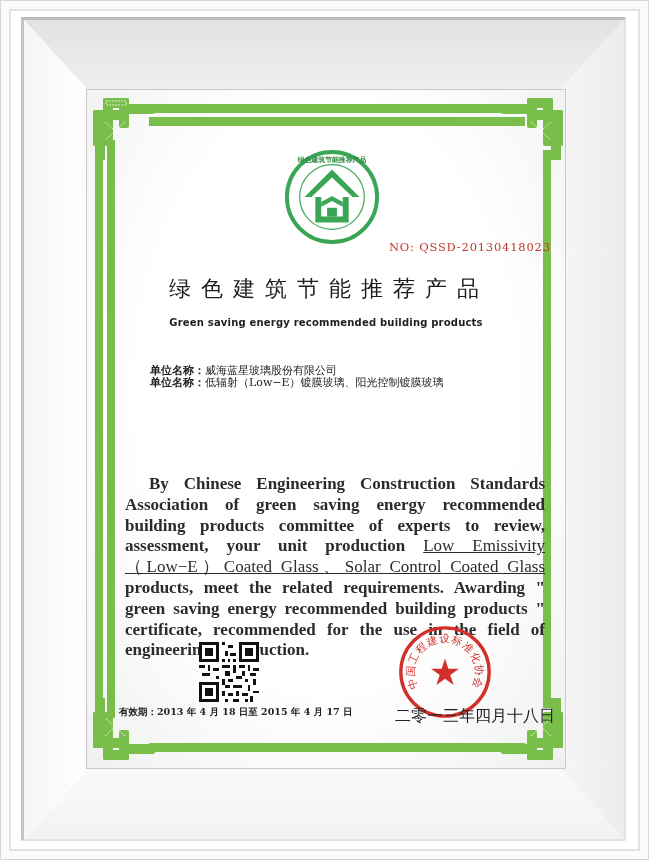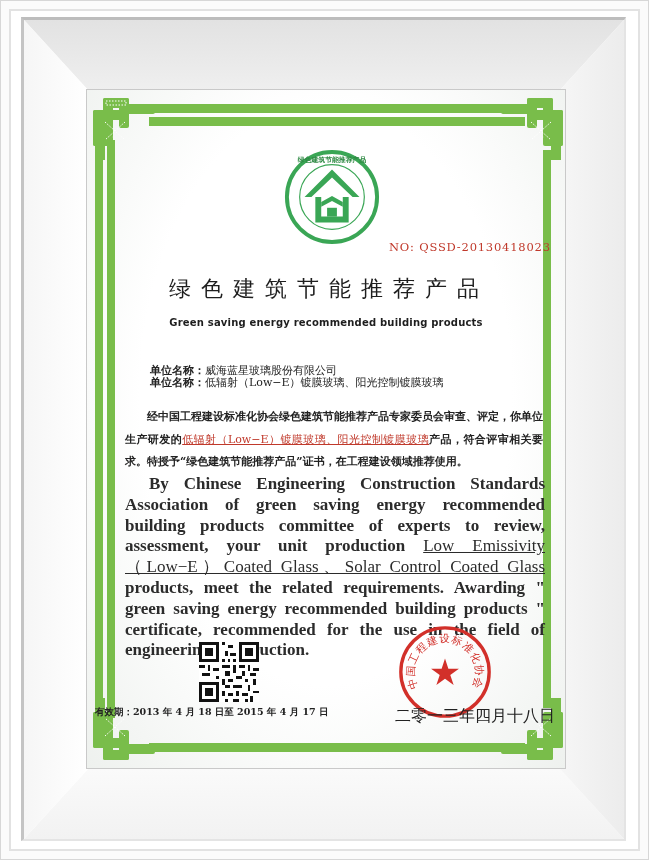"经中国工程建设标准化协会绿色建筑节能推荐产品专家委员会审查、评定，你单位生产研发" div.body-cn { html: <div> <span></span><span>经中国工程建设标准化协会绿色建筑节能推荐产品专家委员会审查、评定，你单位生产研发的</span><span>低辐射（Low−E）镀膜玻璃、阳光控制镀膜玻璃</span><span>产品，符合评审相关要求。特授予“绿色建筑节能推荐产品”证书，在工程建设领域推荐使用。</span> </div> -> none }
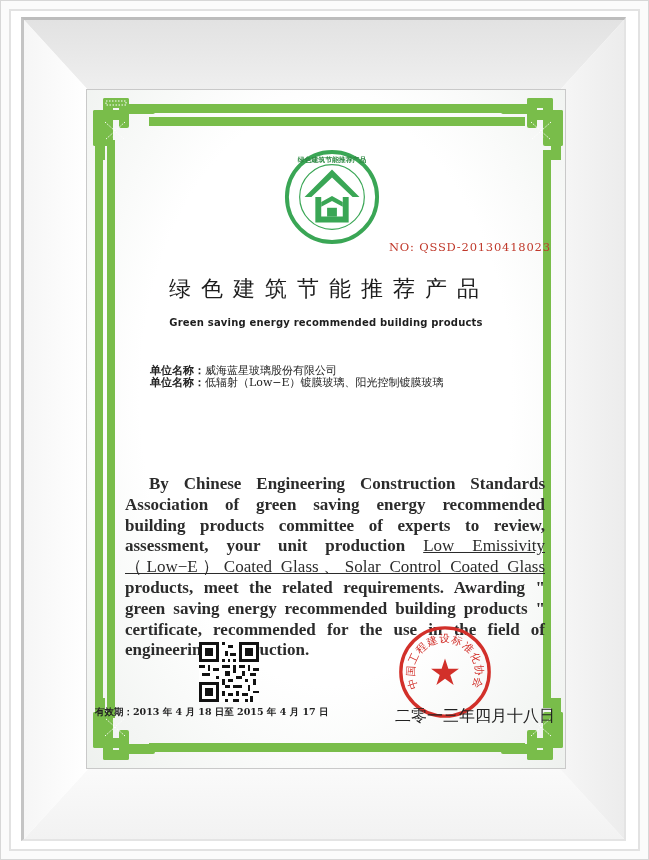"有效期：2013 年 4 月 18" .validity { left: 8px -> 32px }
